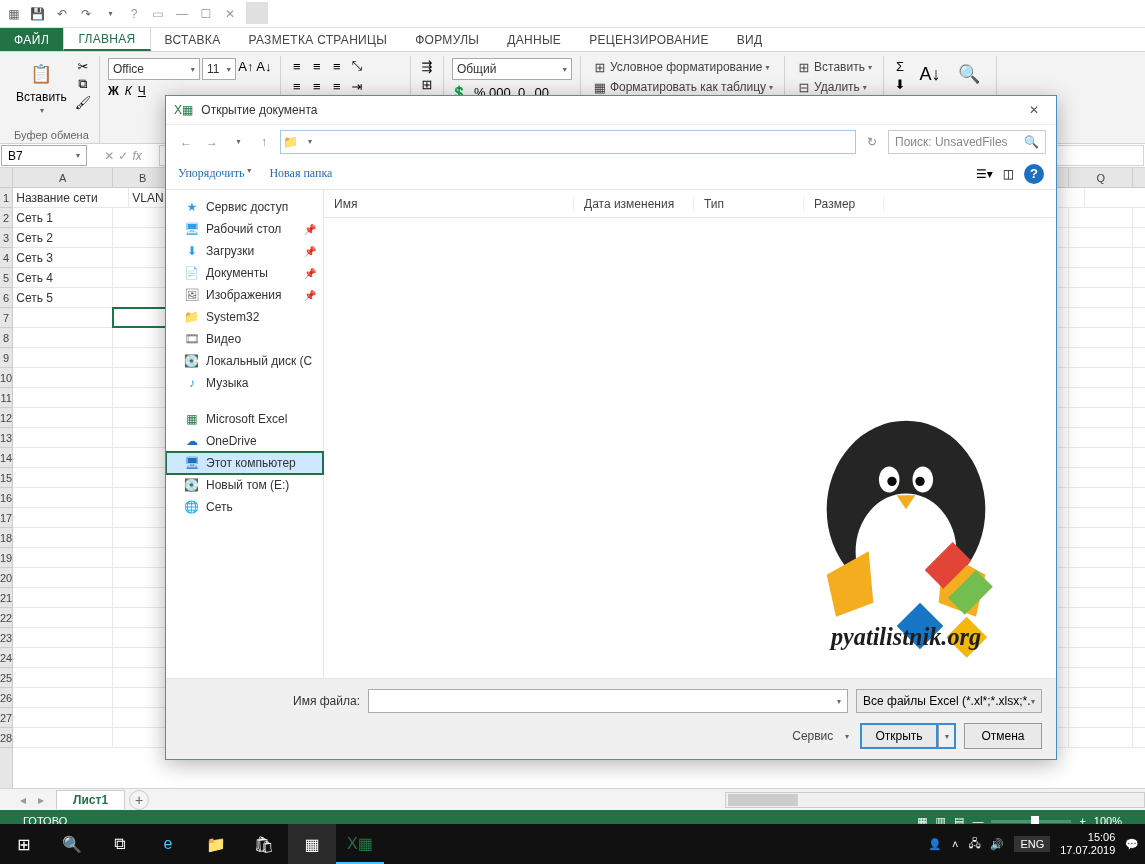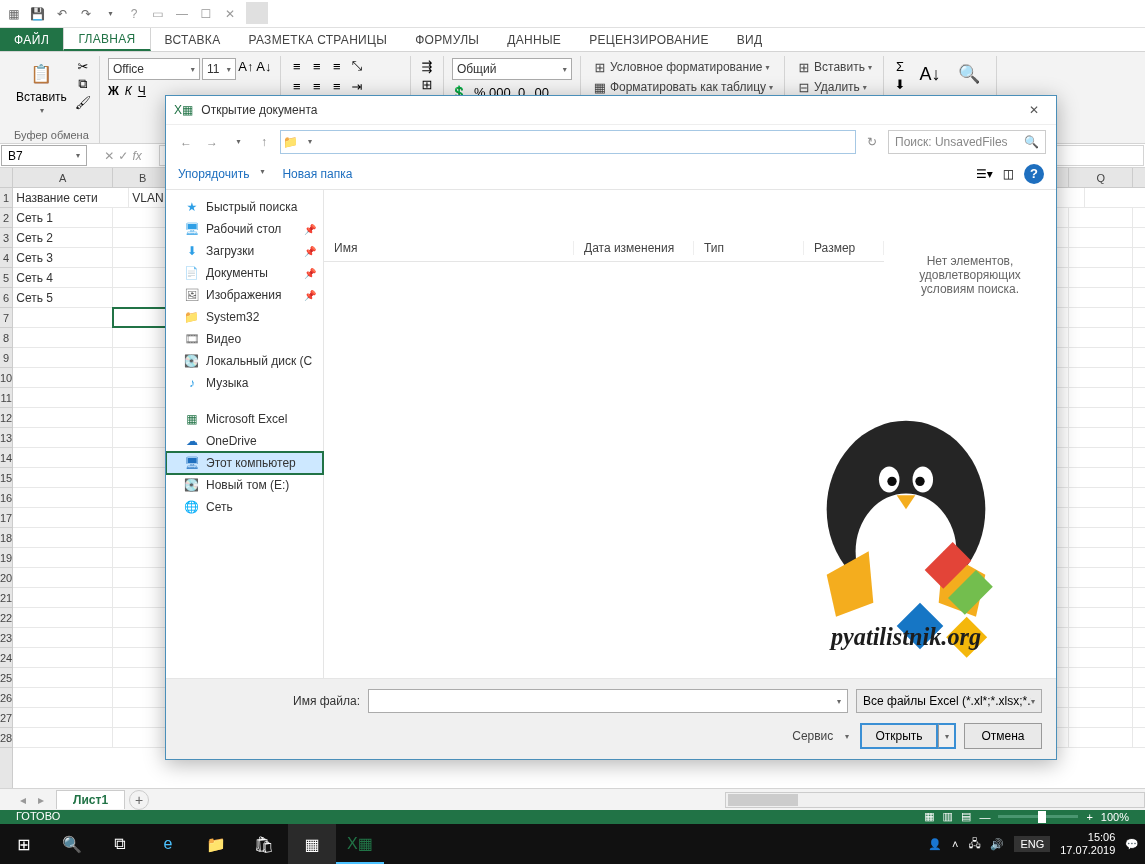"Упорядочить" .dlg-toolbar .tb-btn { font-family: none -> Liberation Serif, serif; gap: 10px -> 2px }
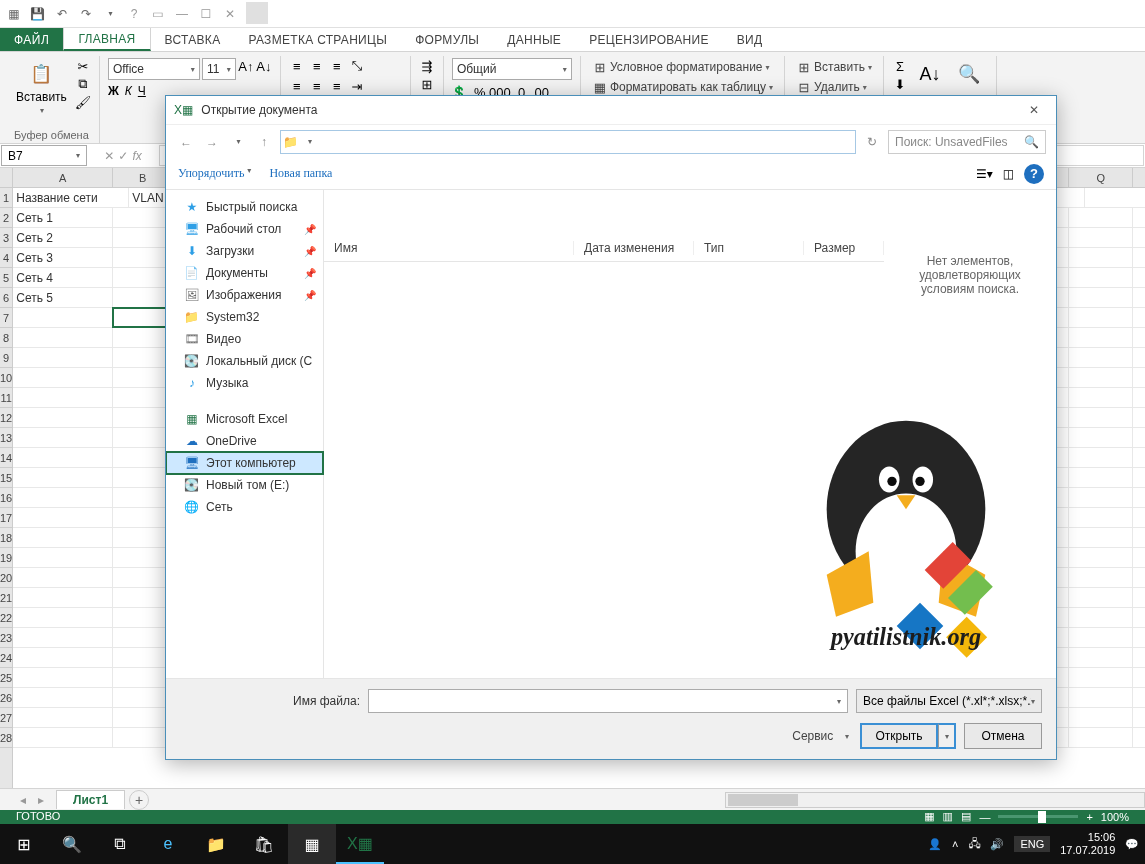"Быстрый поиска" span { text: Быстрый поиска -> Сервис доступ }
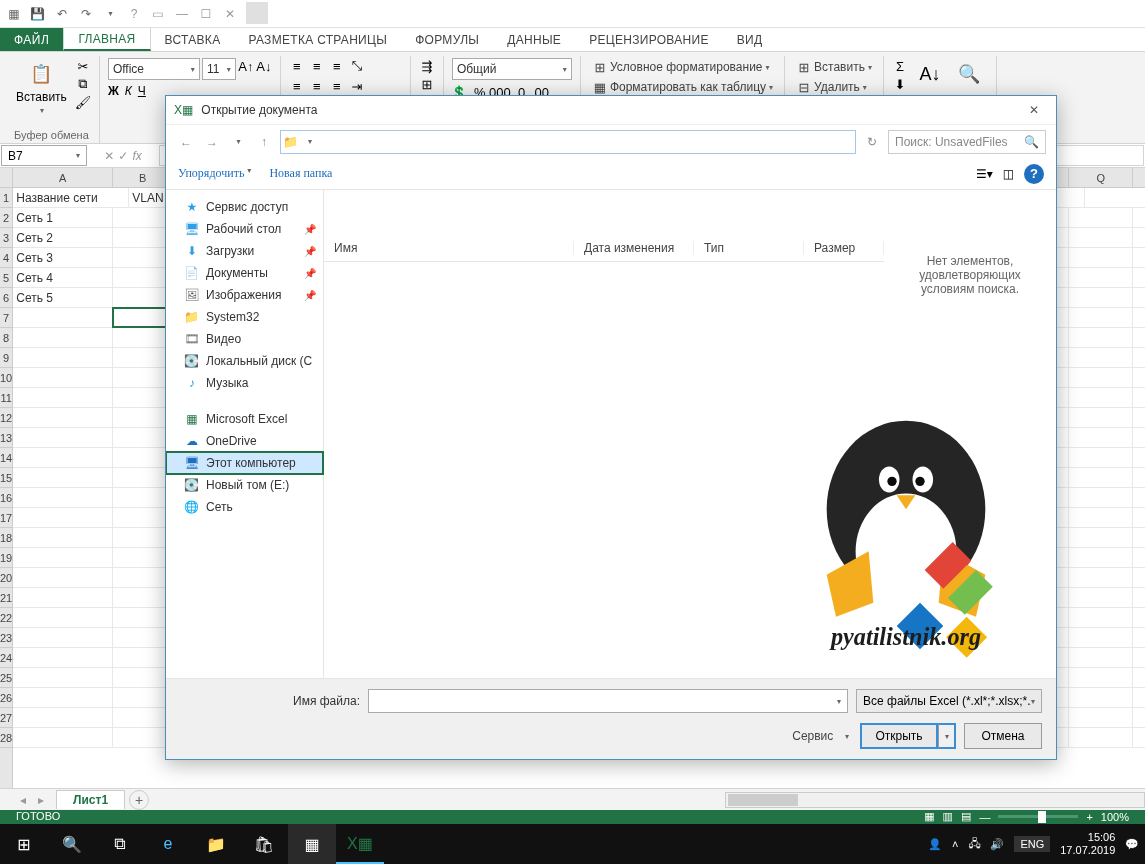"Имя" .file-pane { flex-direction: row -> column; margin-top: 44px -> none }
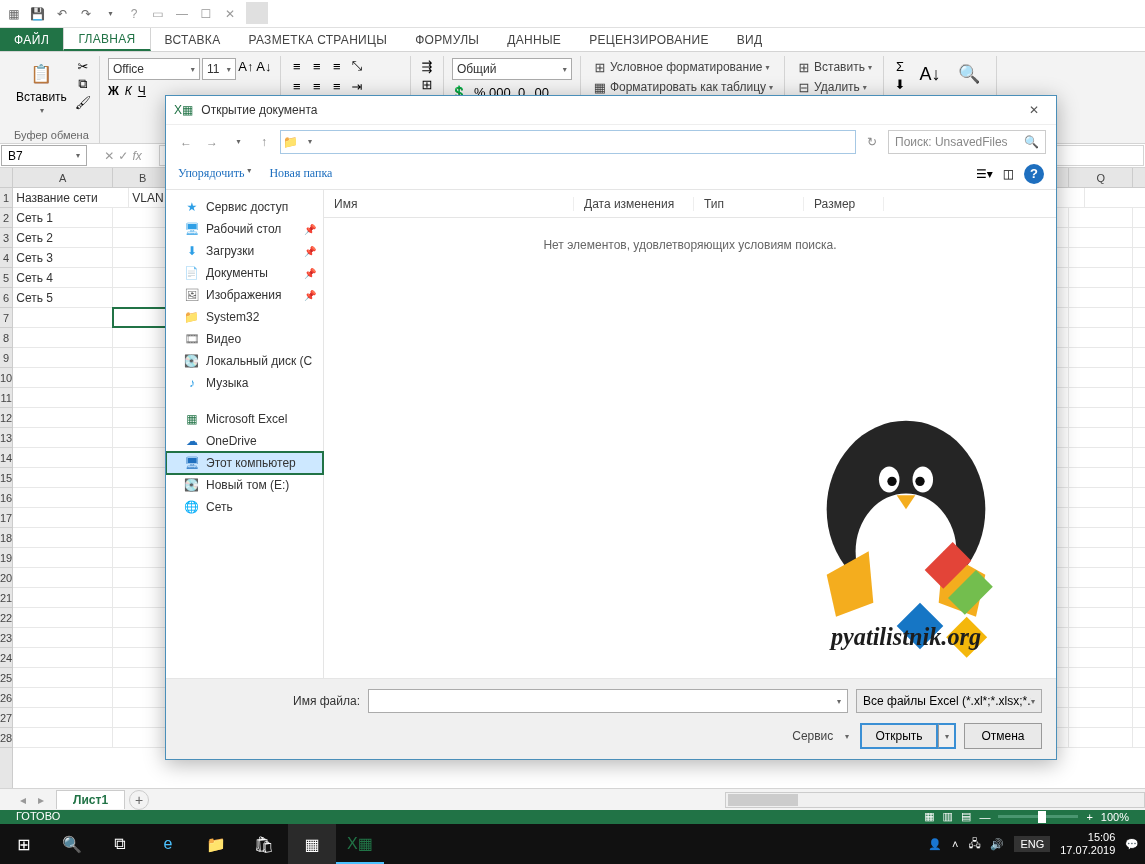"Нет элементов, удовлетворяющих условиям" div.empty-msg { html: <div>Нет элементов, удовлетворяющих условиям поиска.</div> -> none }
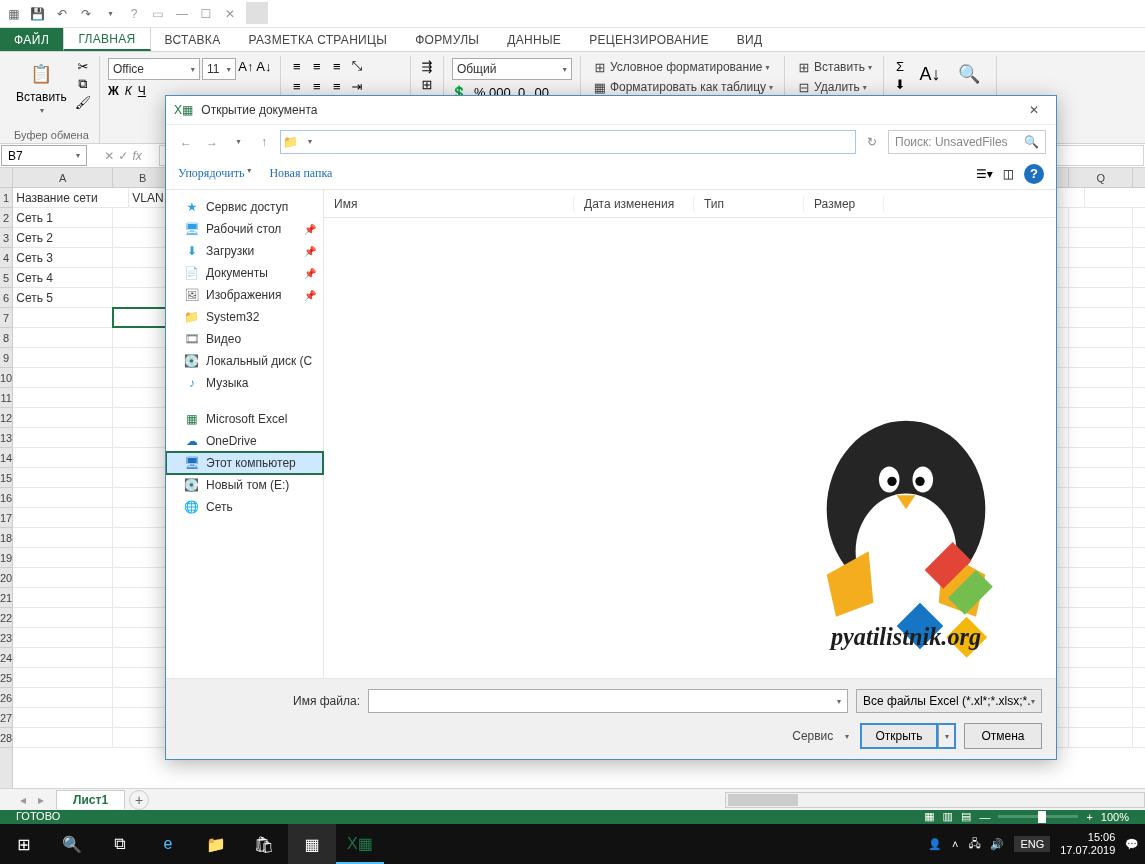"ГОТОВО" .statusbar { align-items: flex-start -> center; padding: 0 16px -> 0 23px }
